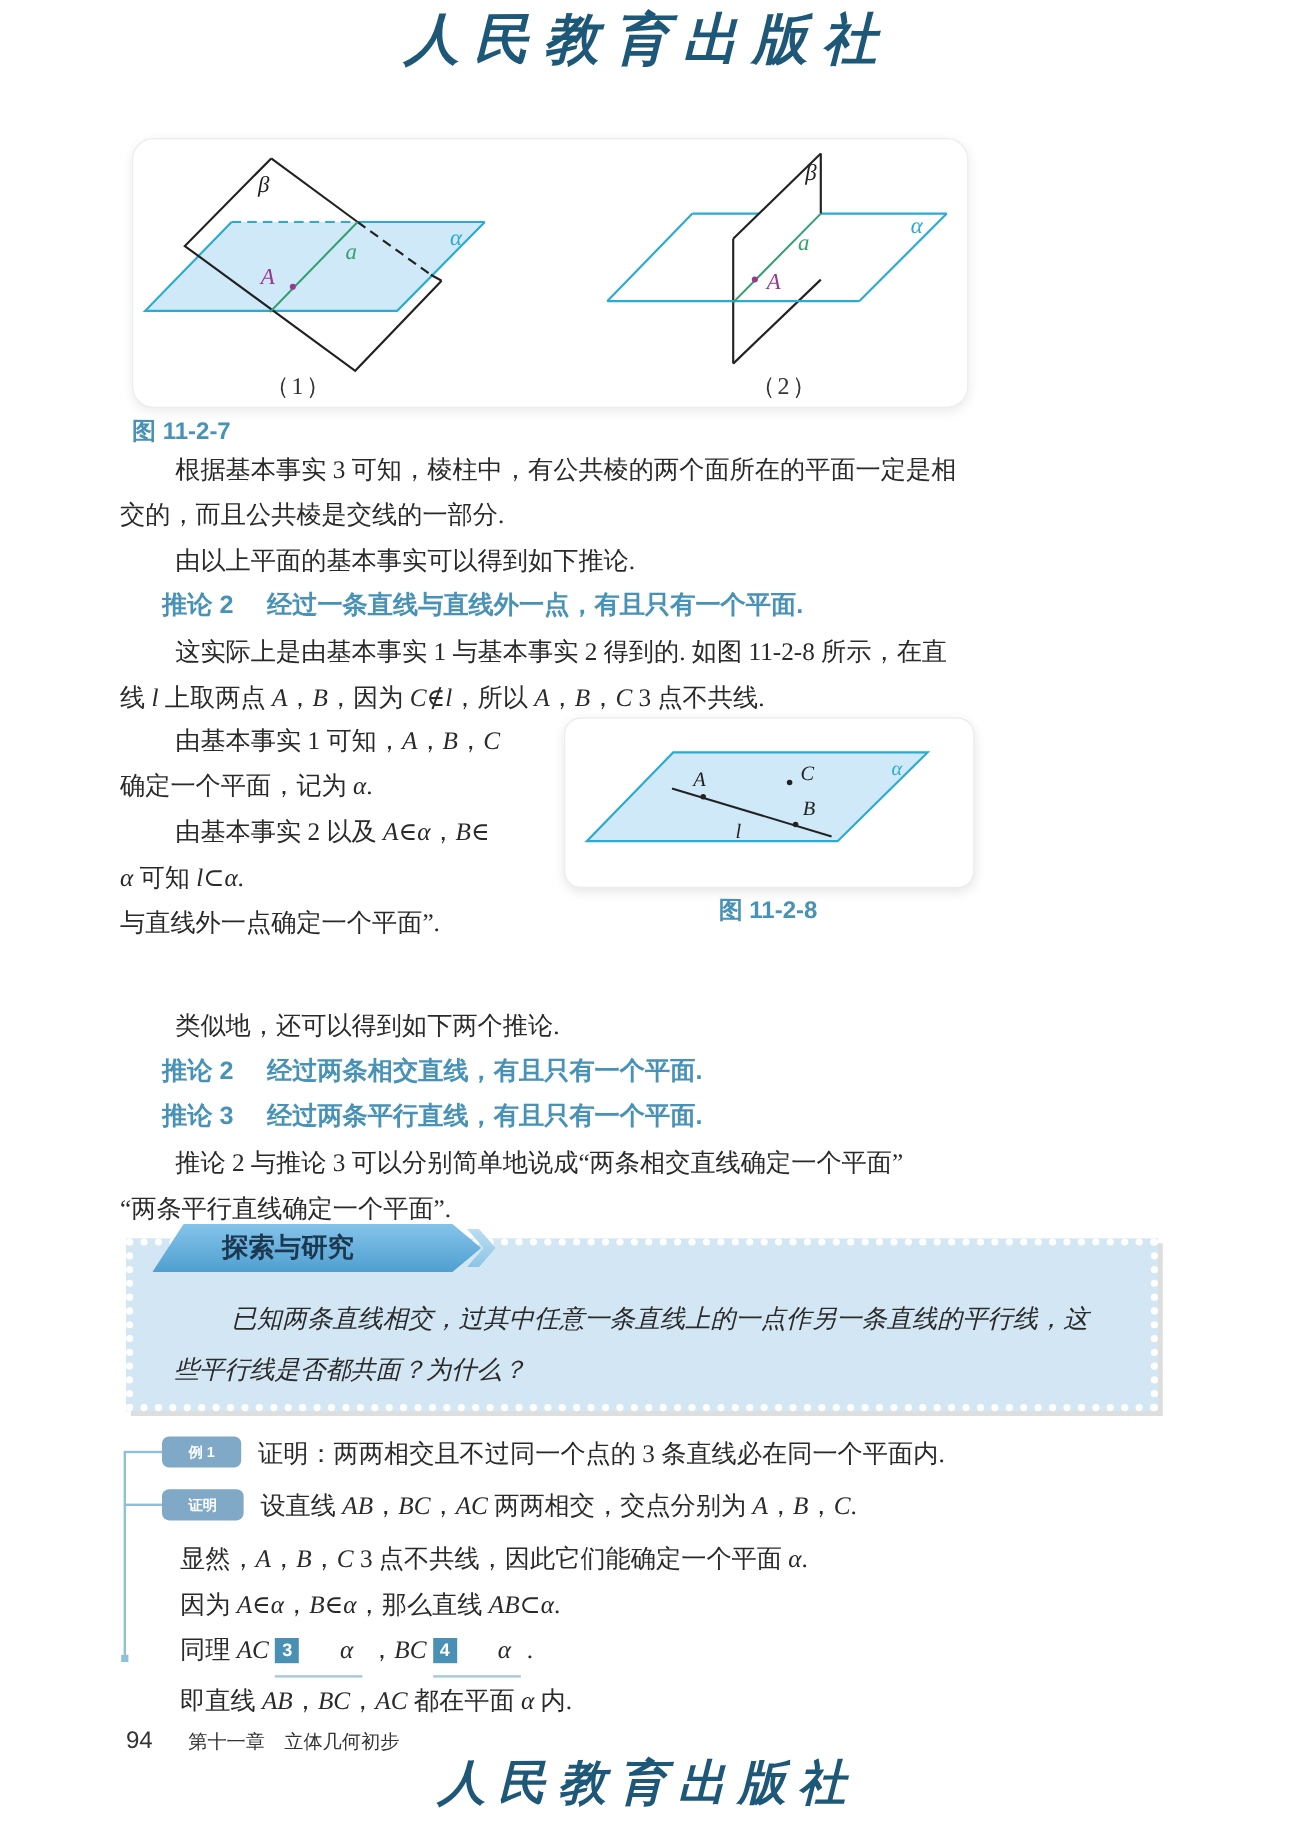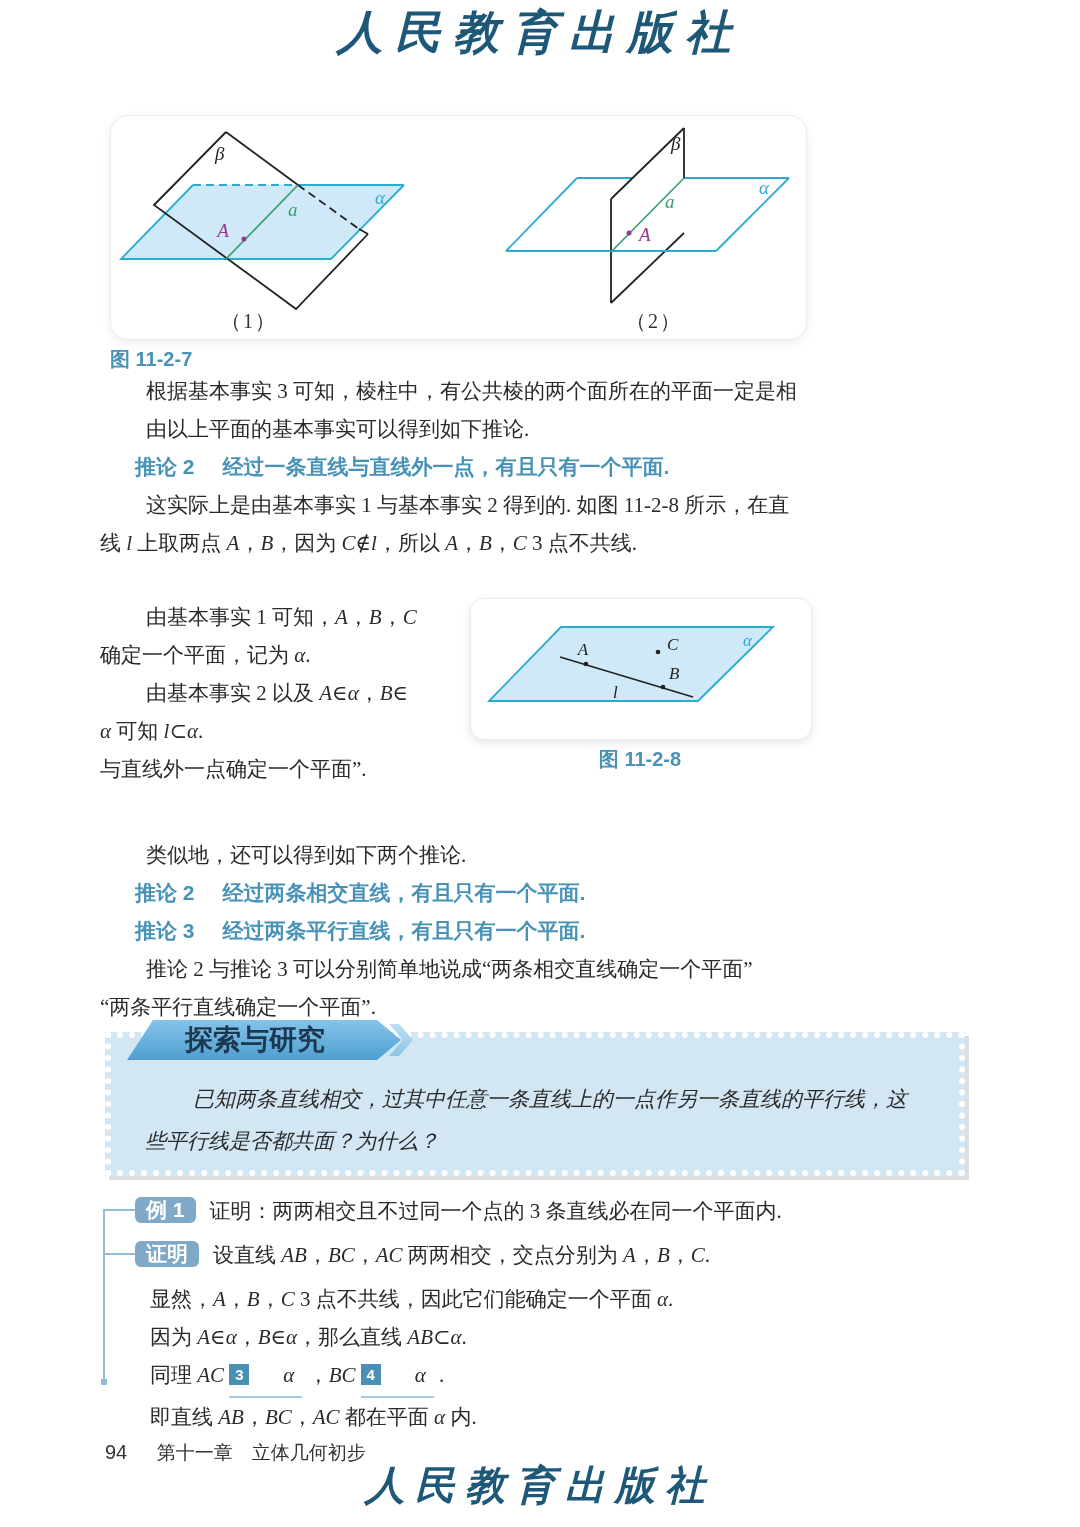"交的，而且公共棱是交线的一部分." div.tline { html: none -> <div>交的，而且公共棱是交线的一部分.</div> }
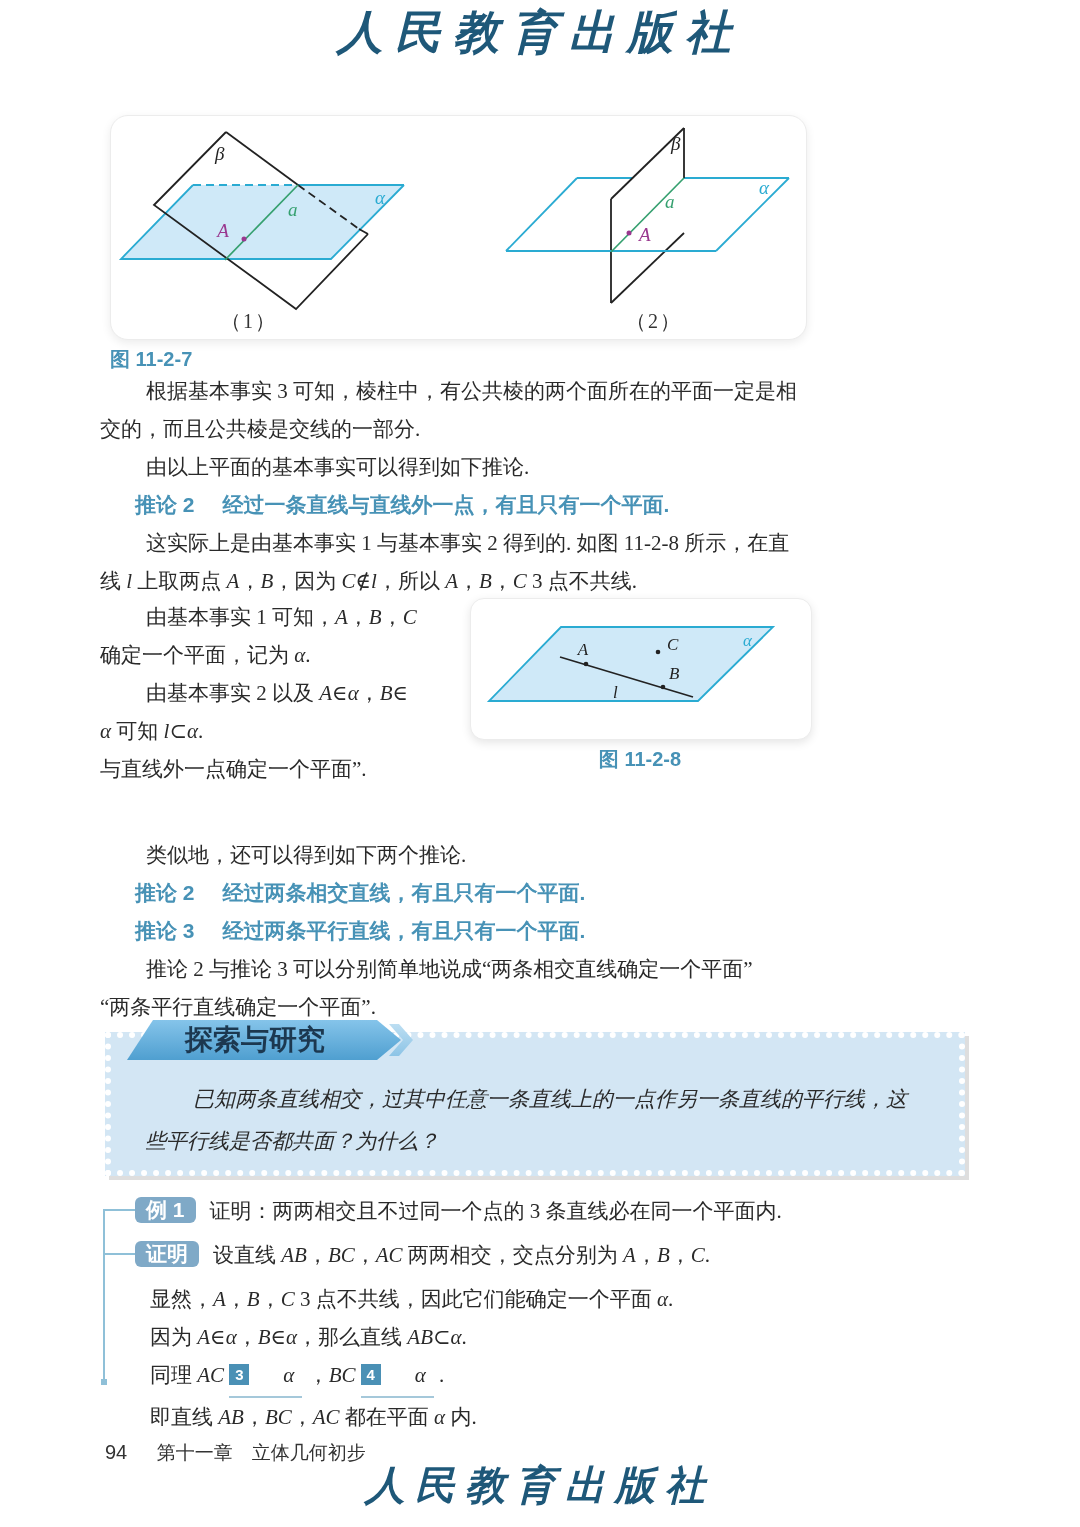"探索与研究" .explore-tab { font-size: 28px -> 22px }
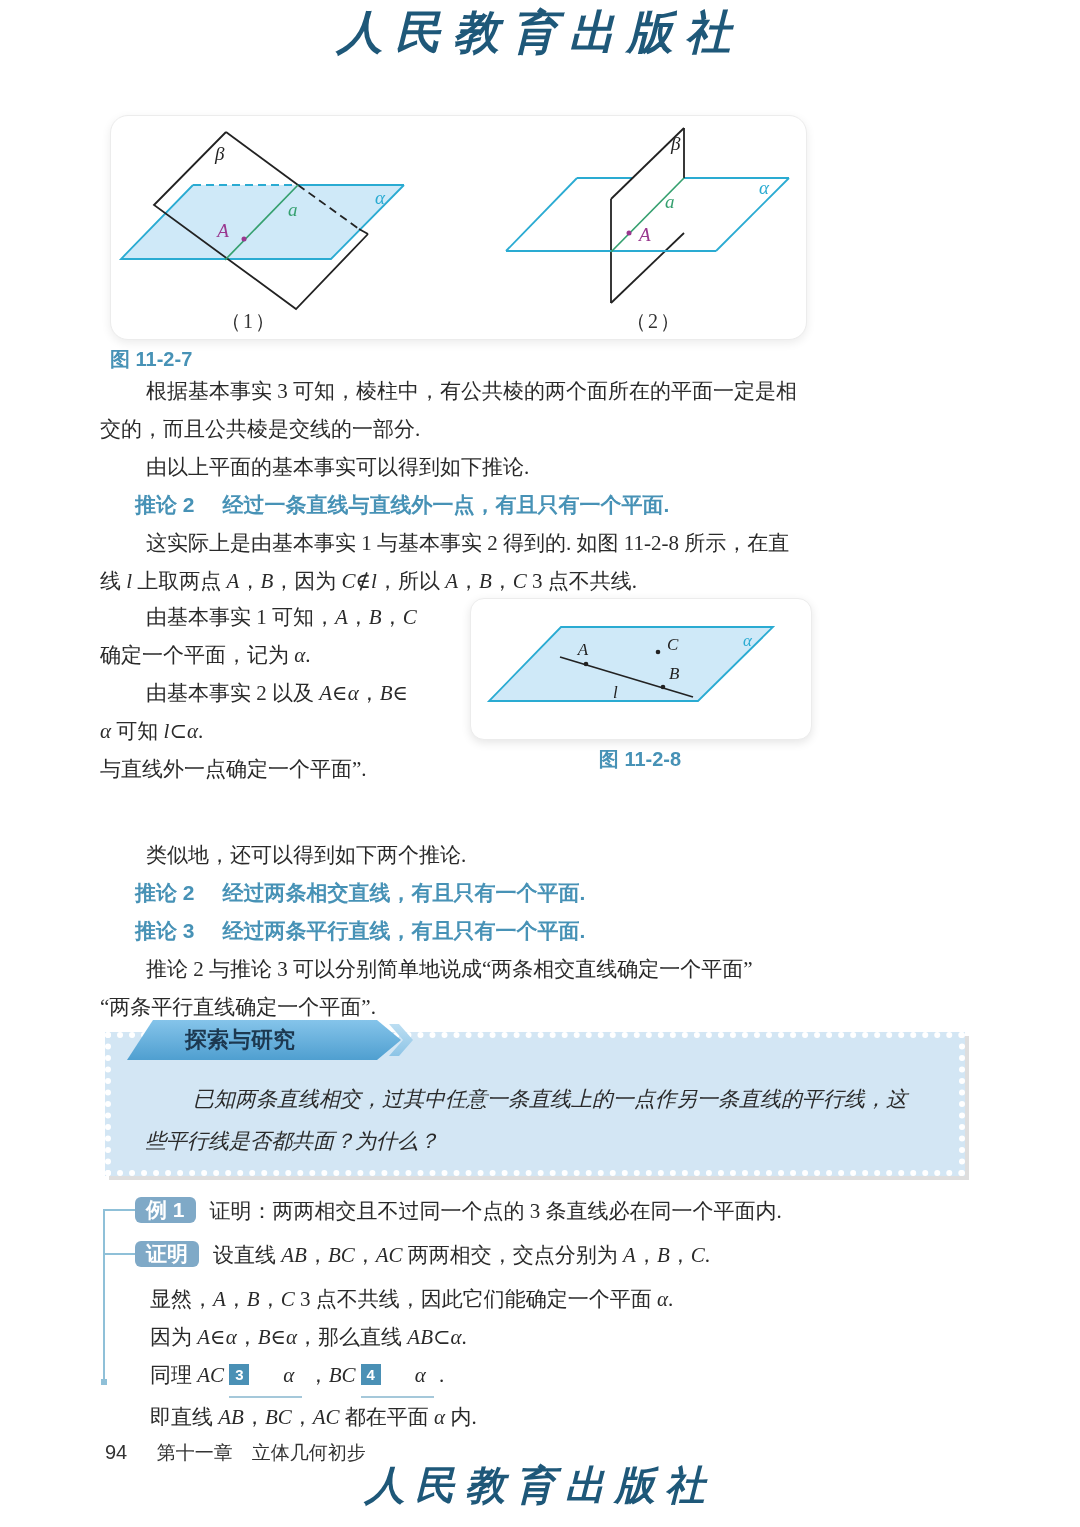"例 1" .badge { font-size: 21px -> 12px; padding: 0 11px -> 0 22px }
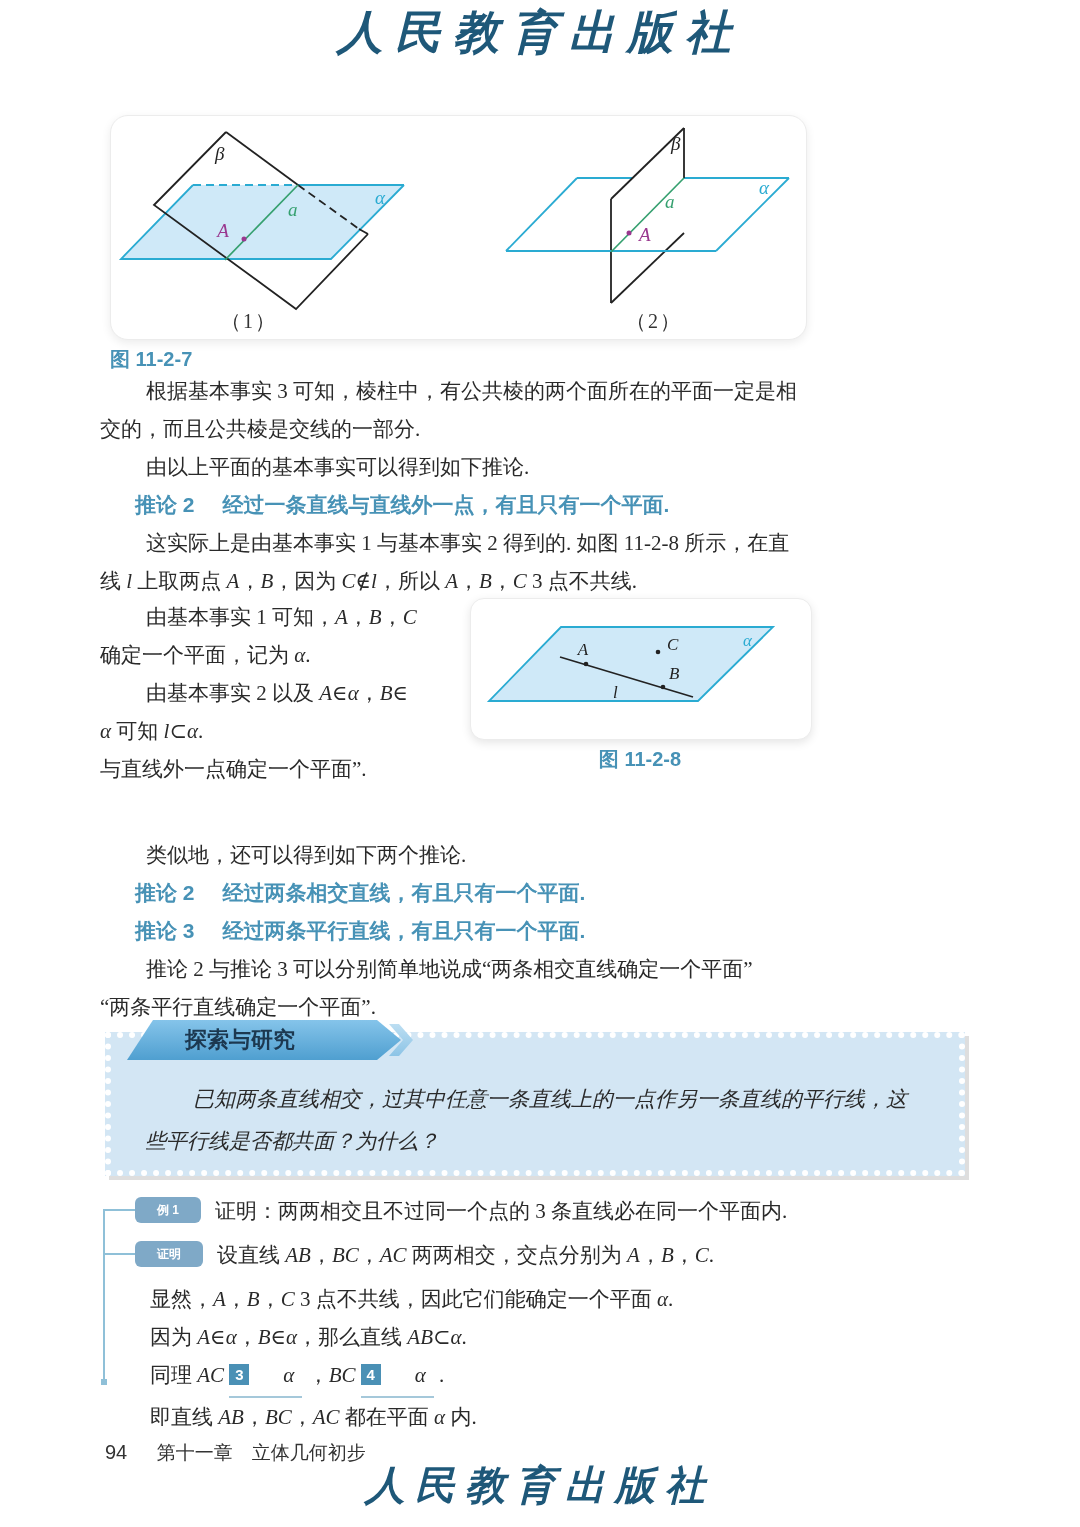"第十一章 立体几何初步" .footer .chapter { font-size: 19px -> 16px }
